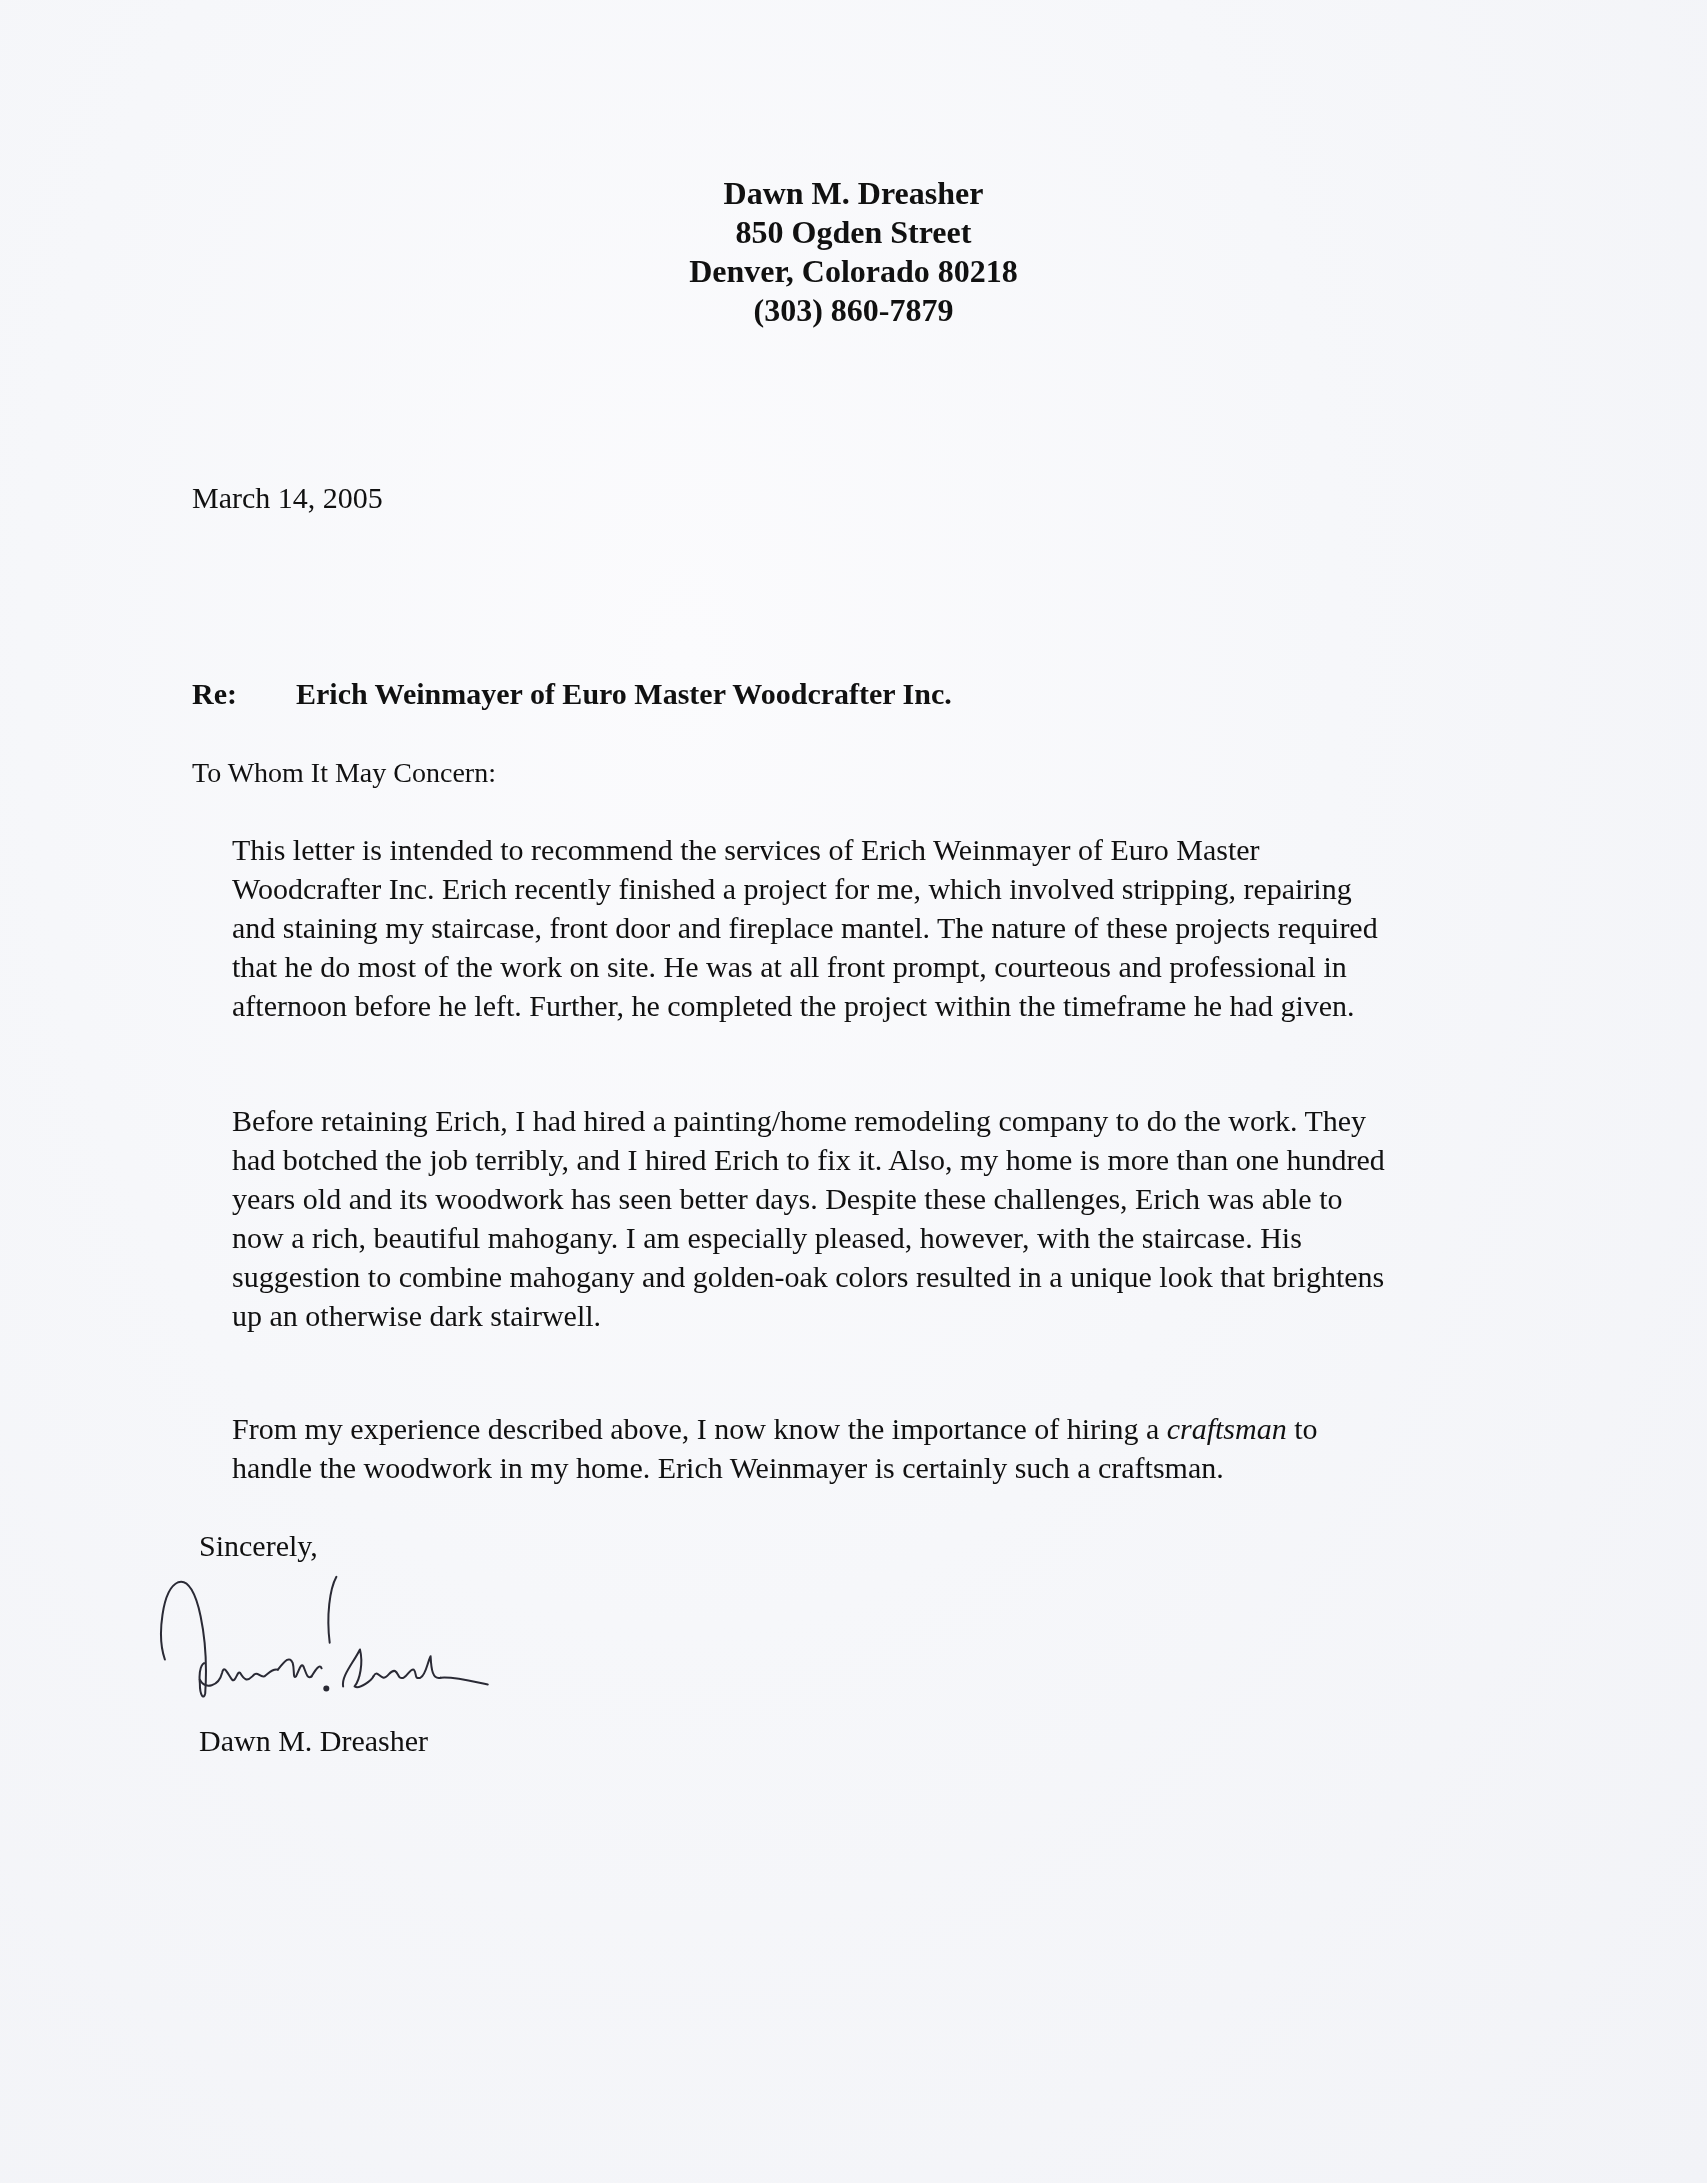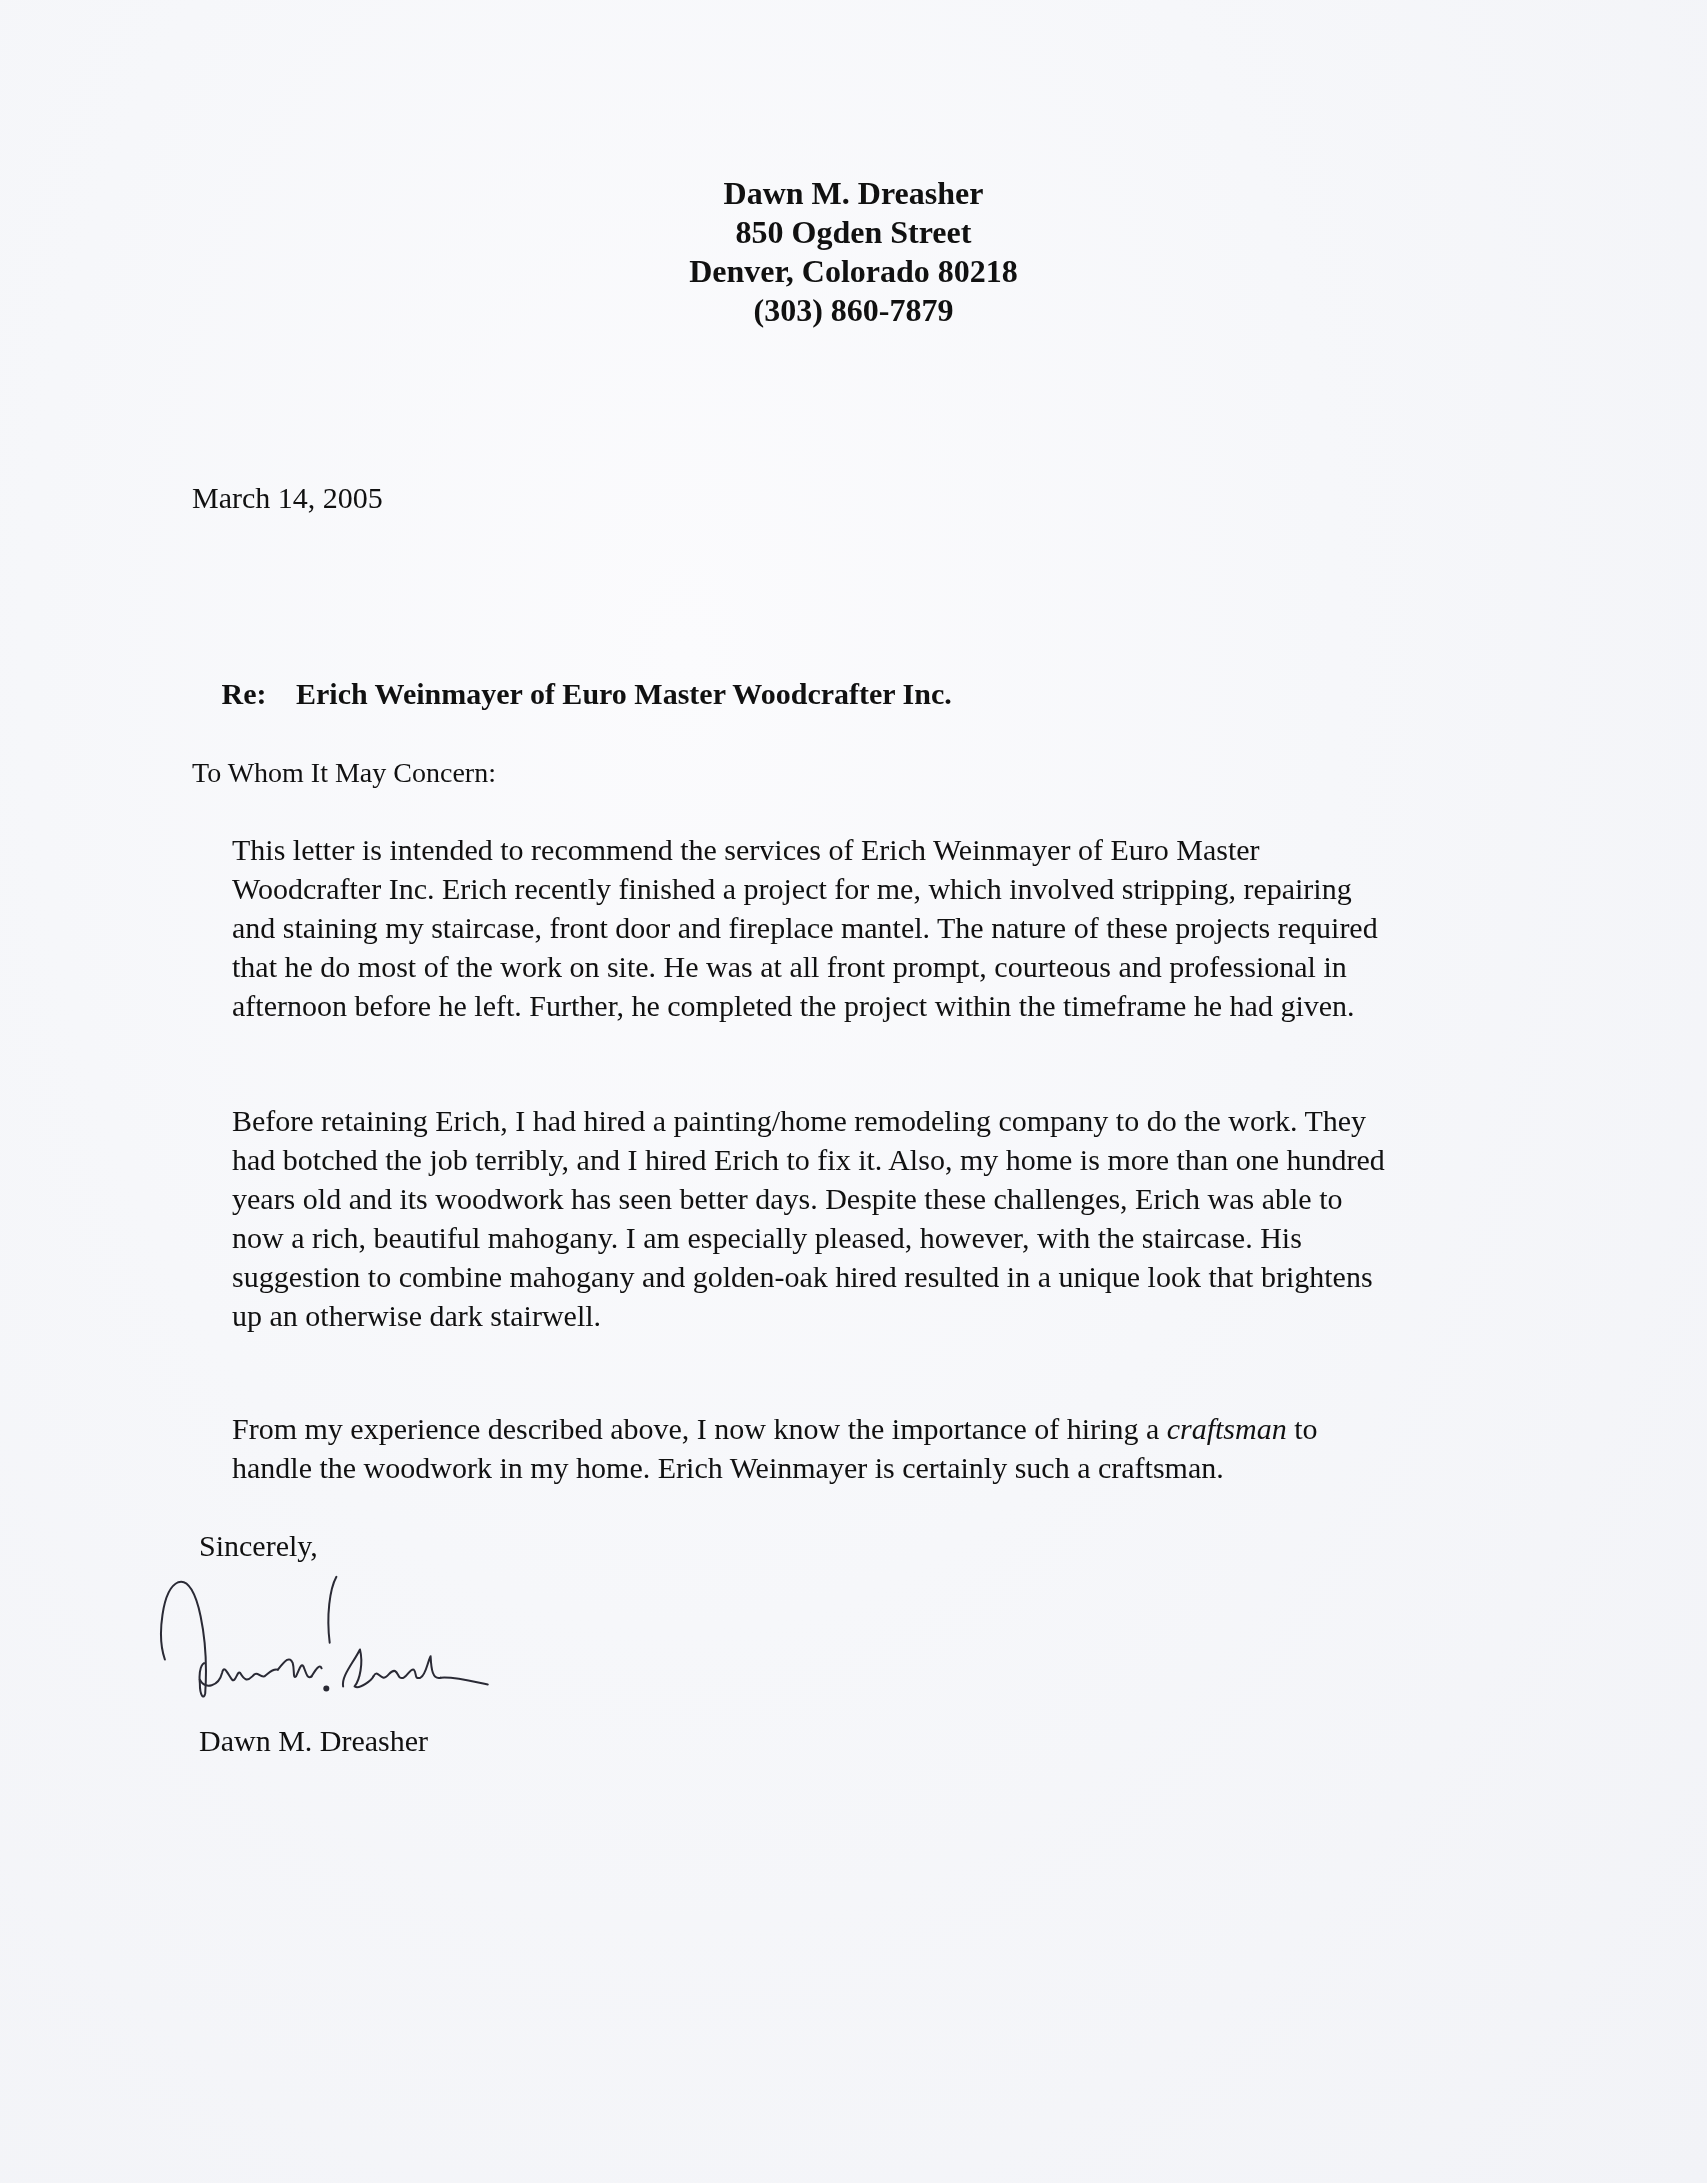"Re: Erich Weinmayer of Euro" .re { text-align: center -> none }
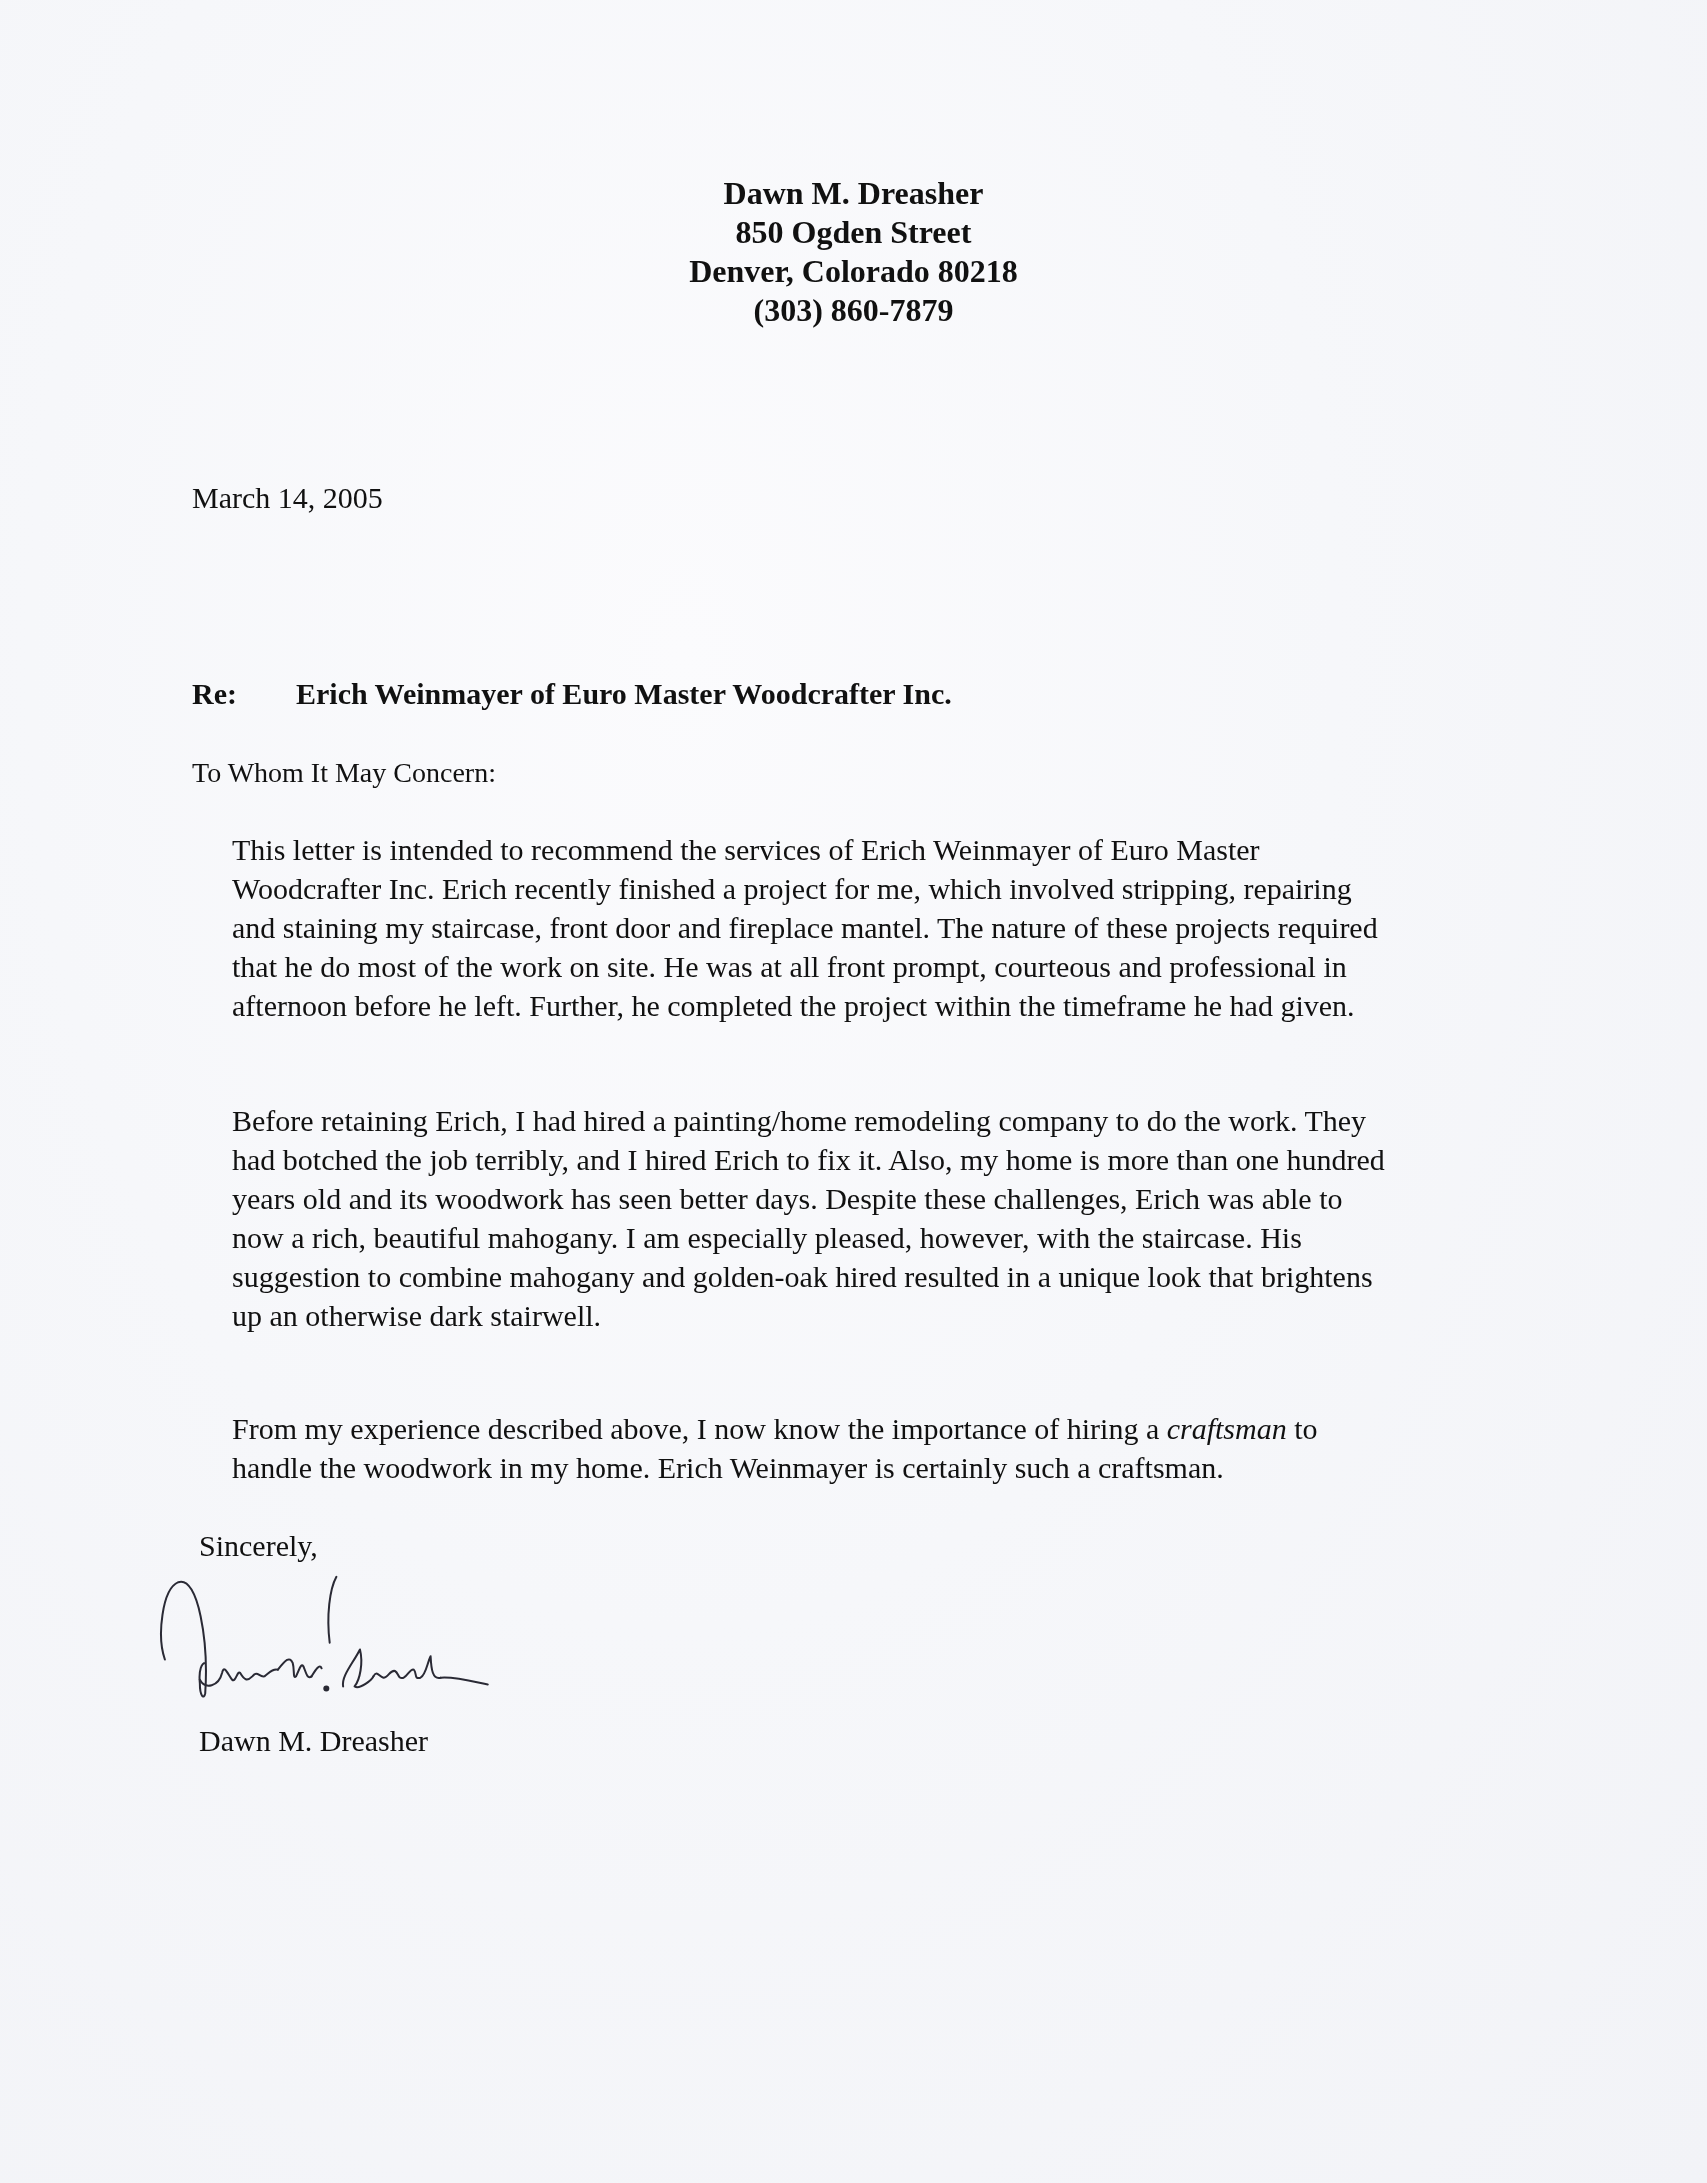"suggestion to combine mahogany and" span.line { text: hired -> colors }
